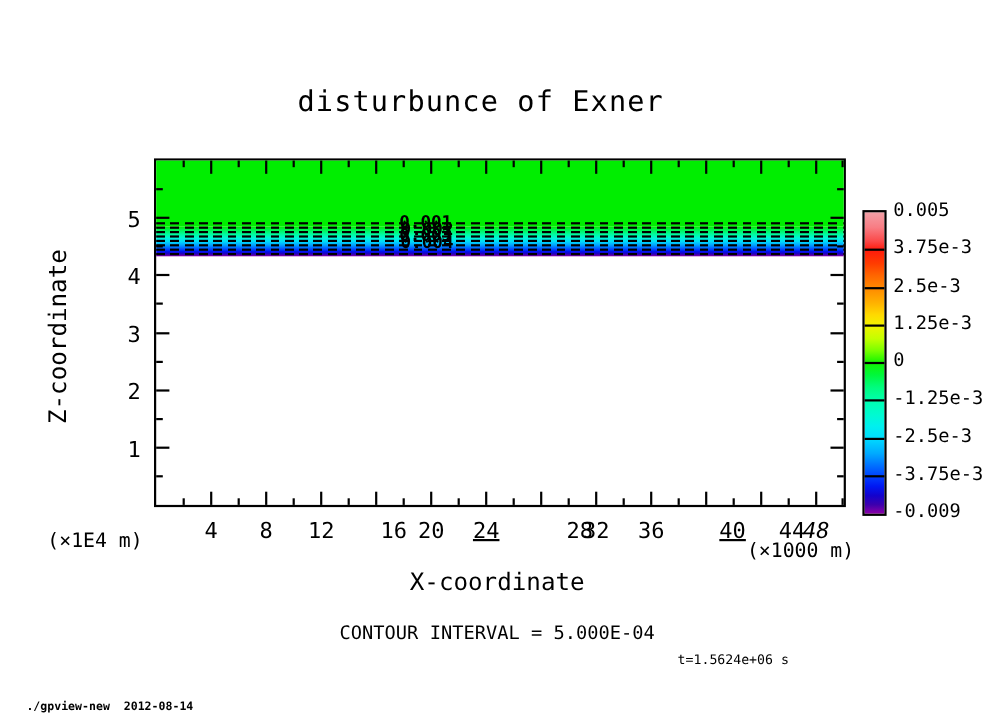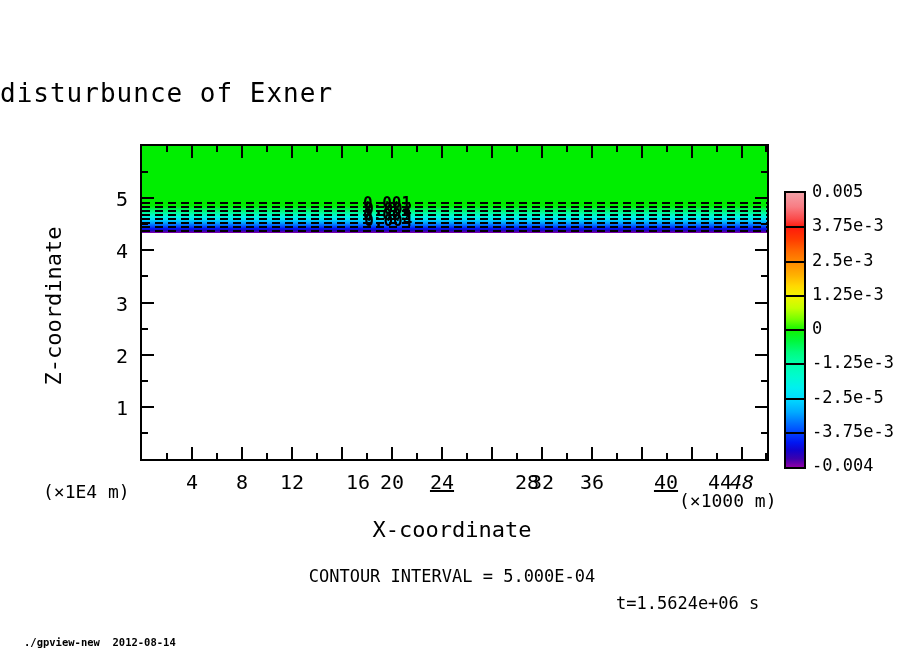"disturbunce of Exner" #plot-title { text-align: left -> center }
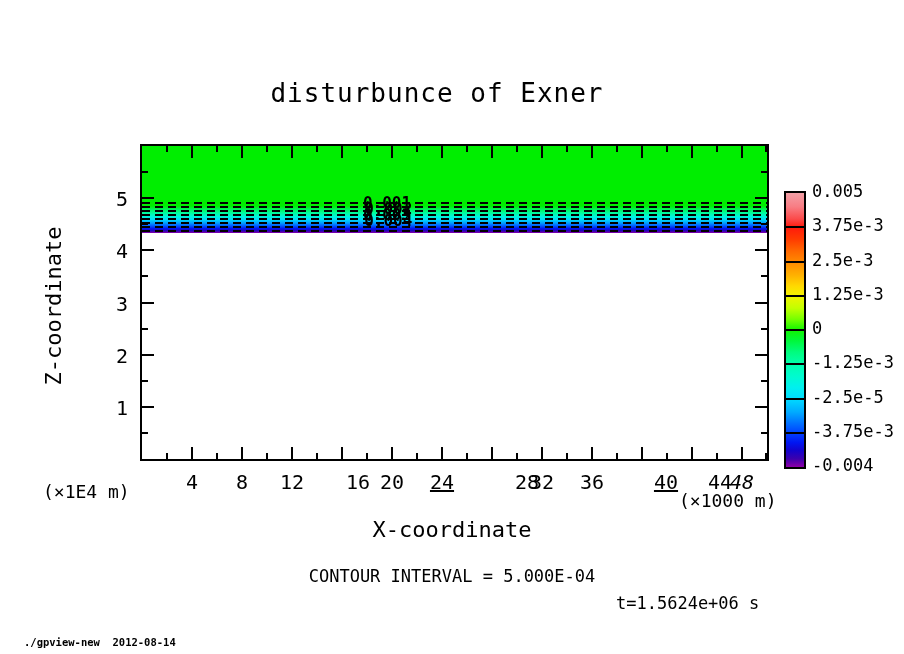"-2.5e-5" div.abs { text: -2.5e-5 -> -2.5e-3 }
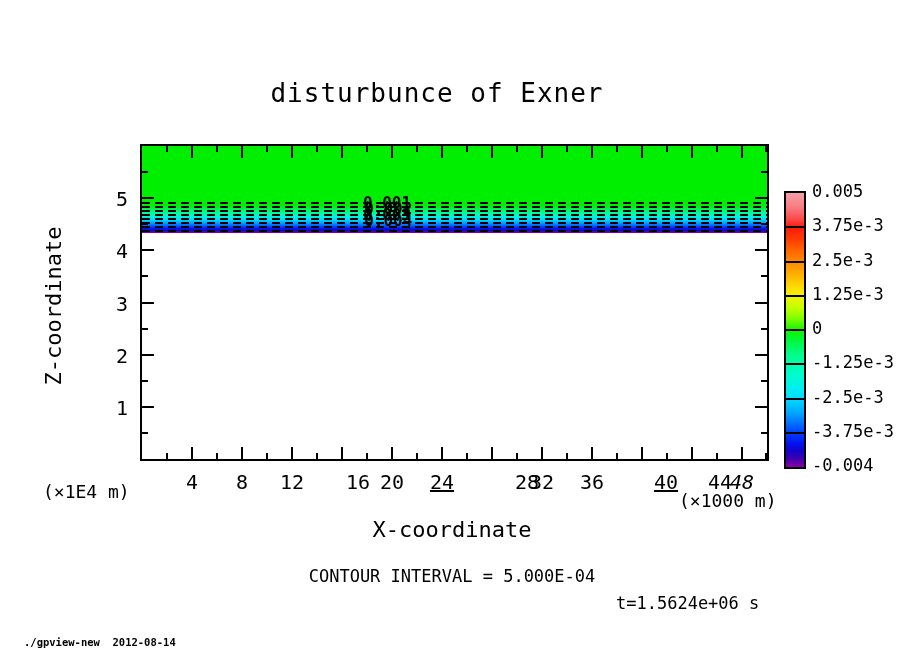"-0.004" div.abs { text: -0.004 -> -0.009 }
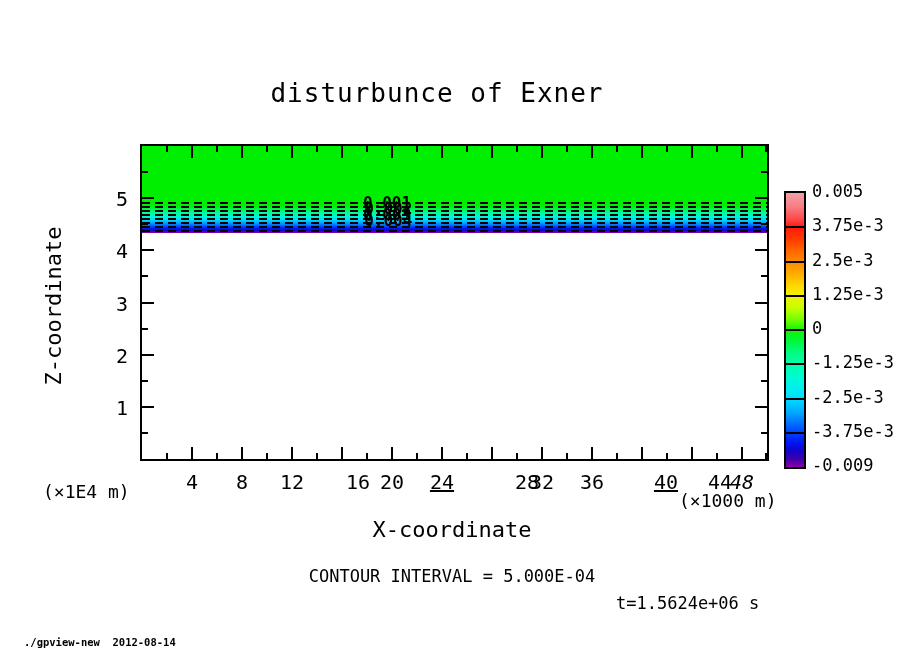"t=1.5624e+06 s" #time-label { font-size: 17px -> 12px }
